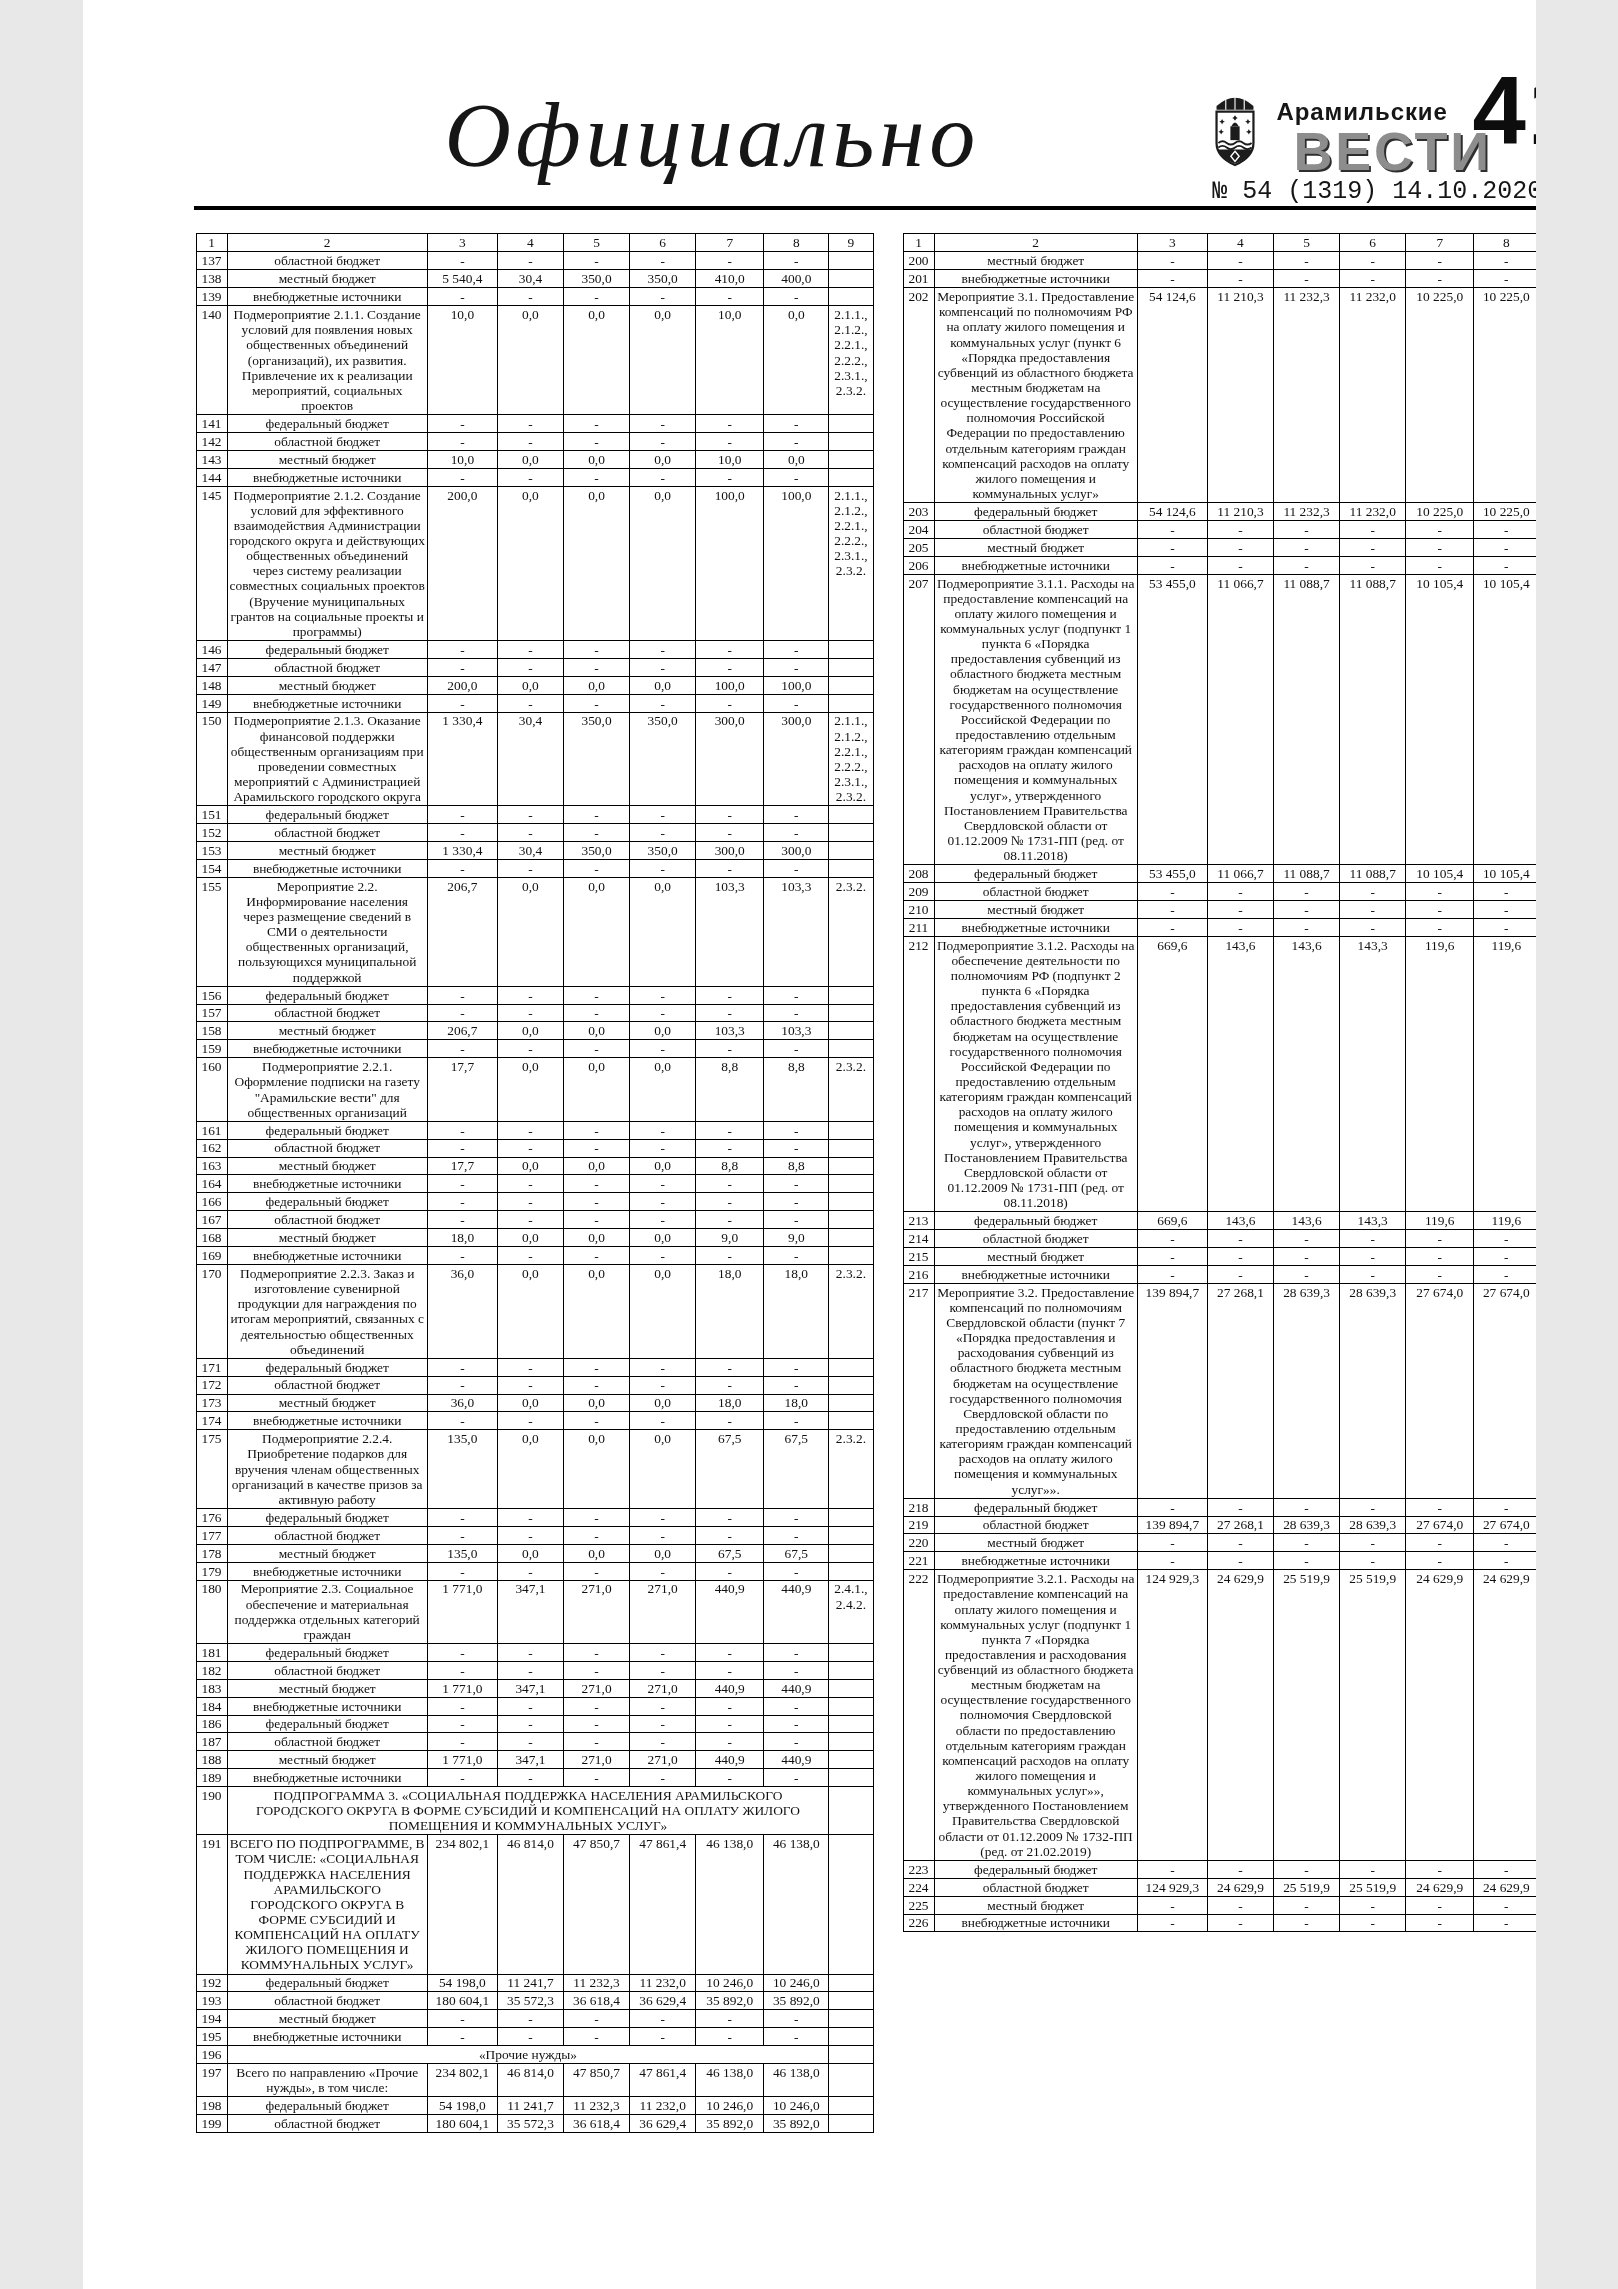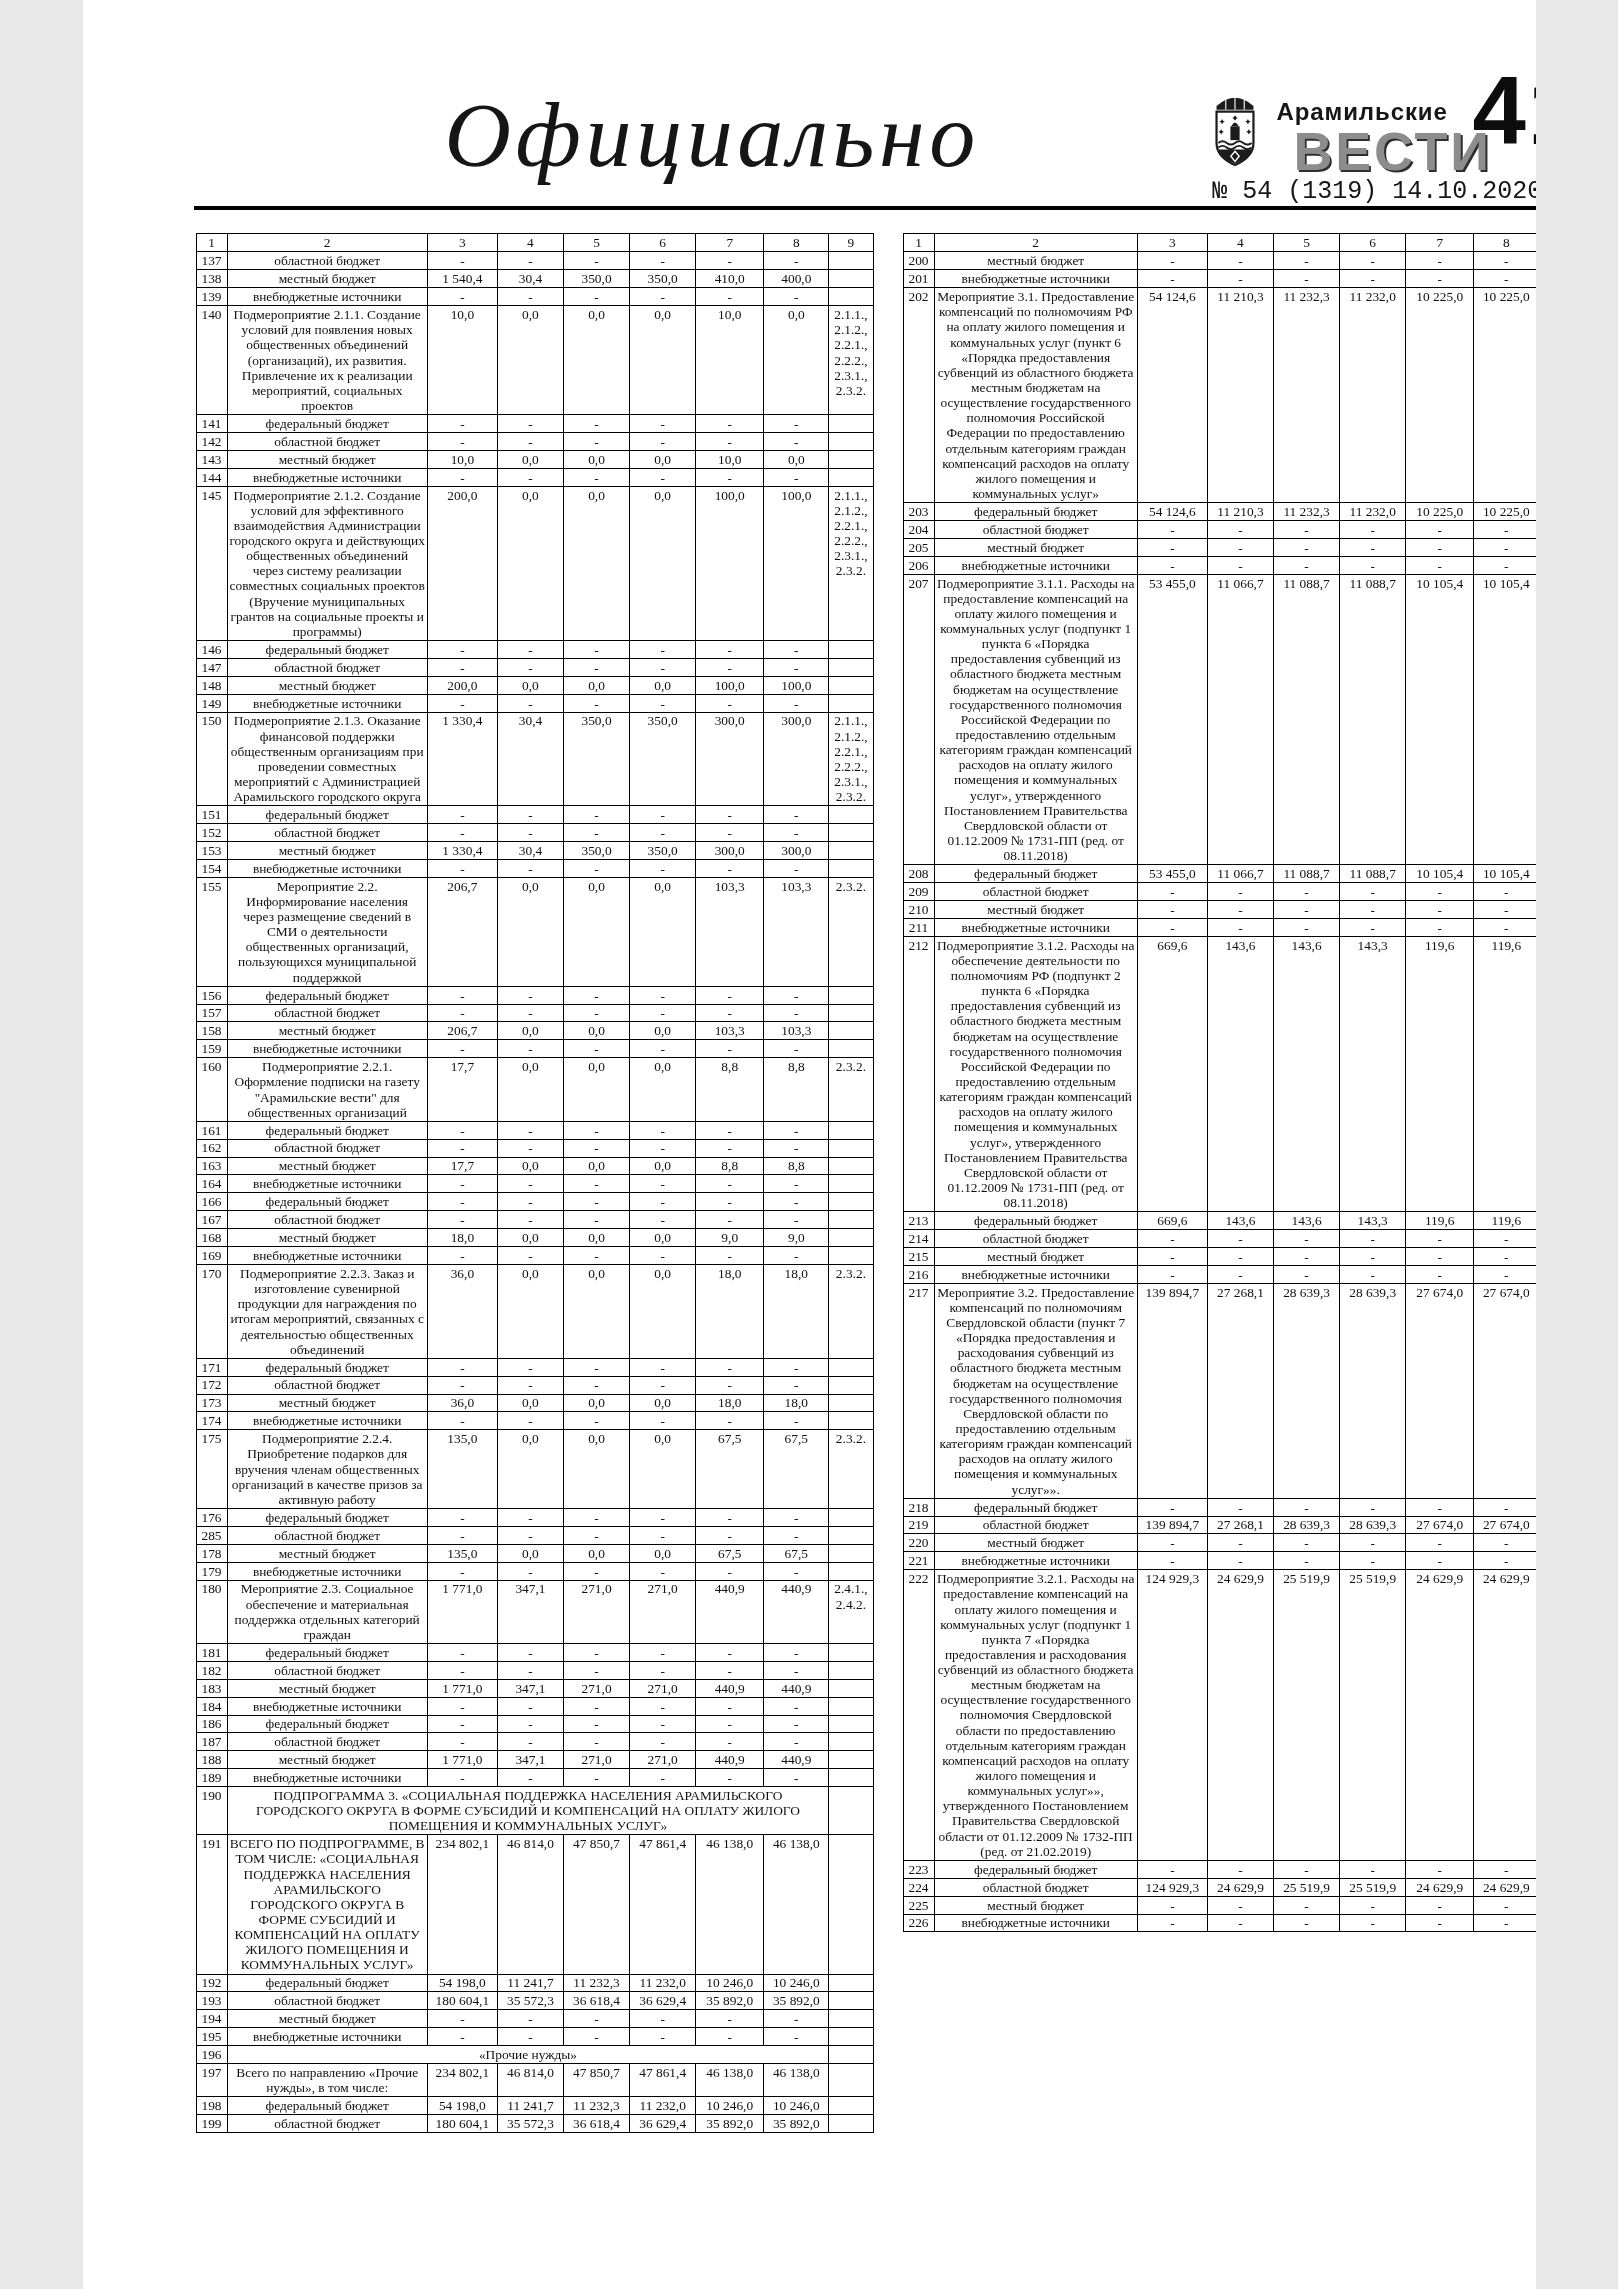"1 540,4" td.val-cell { text: 1 540,4 -> 5 540,4 }
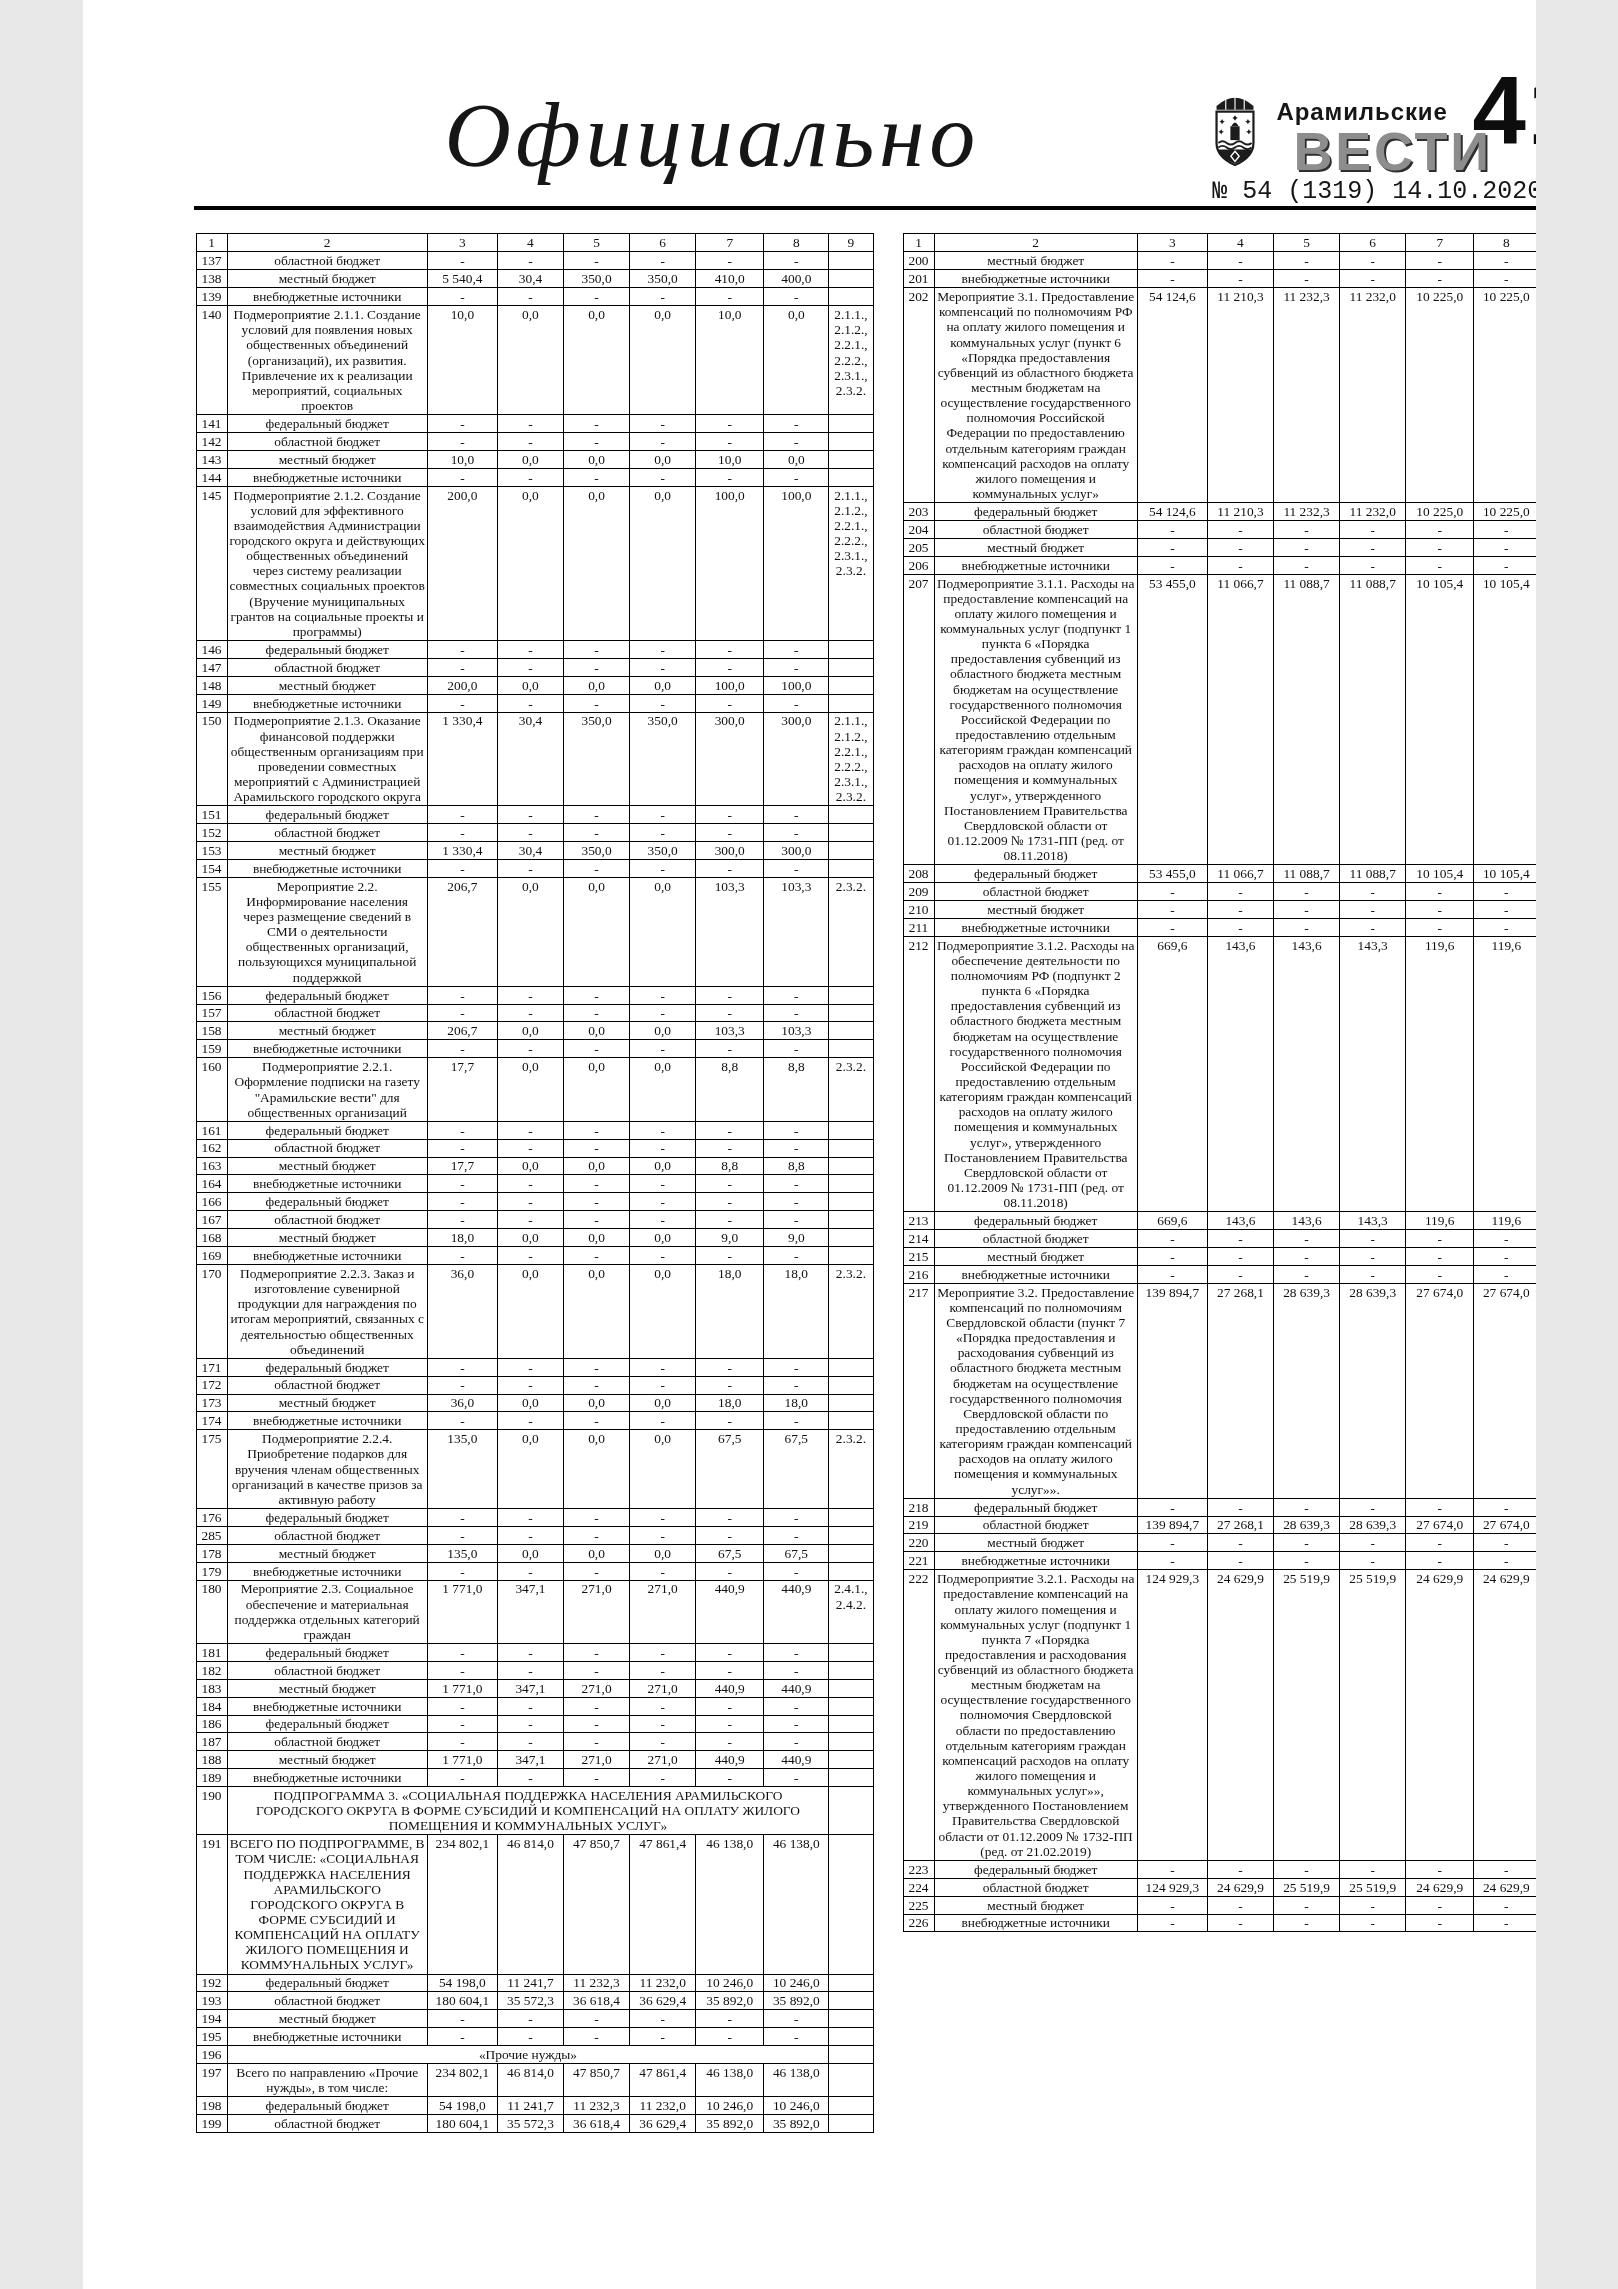"285" td.num-cell { text: 285 -> 177 }
